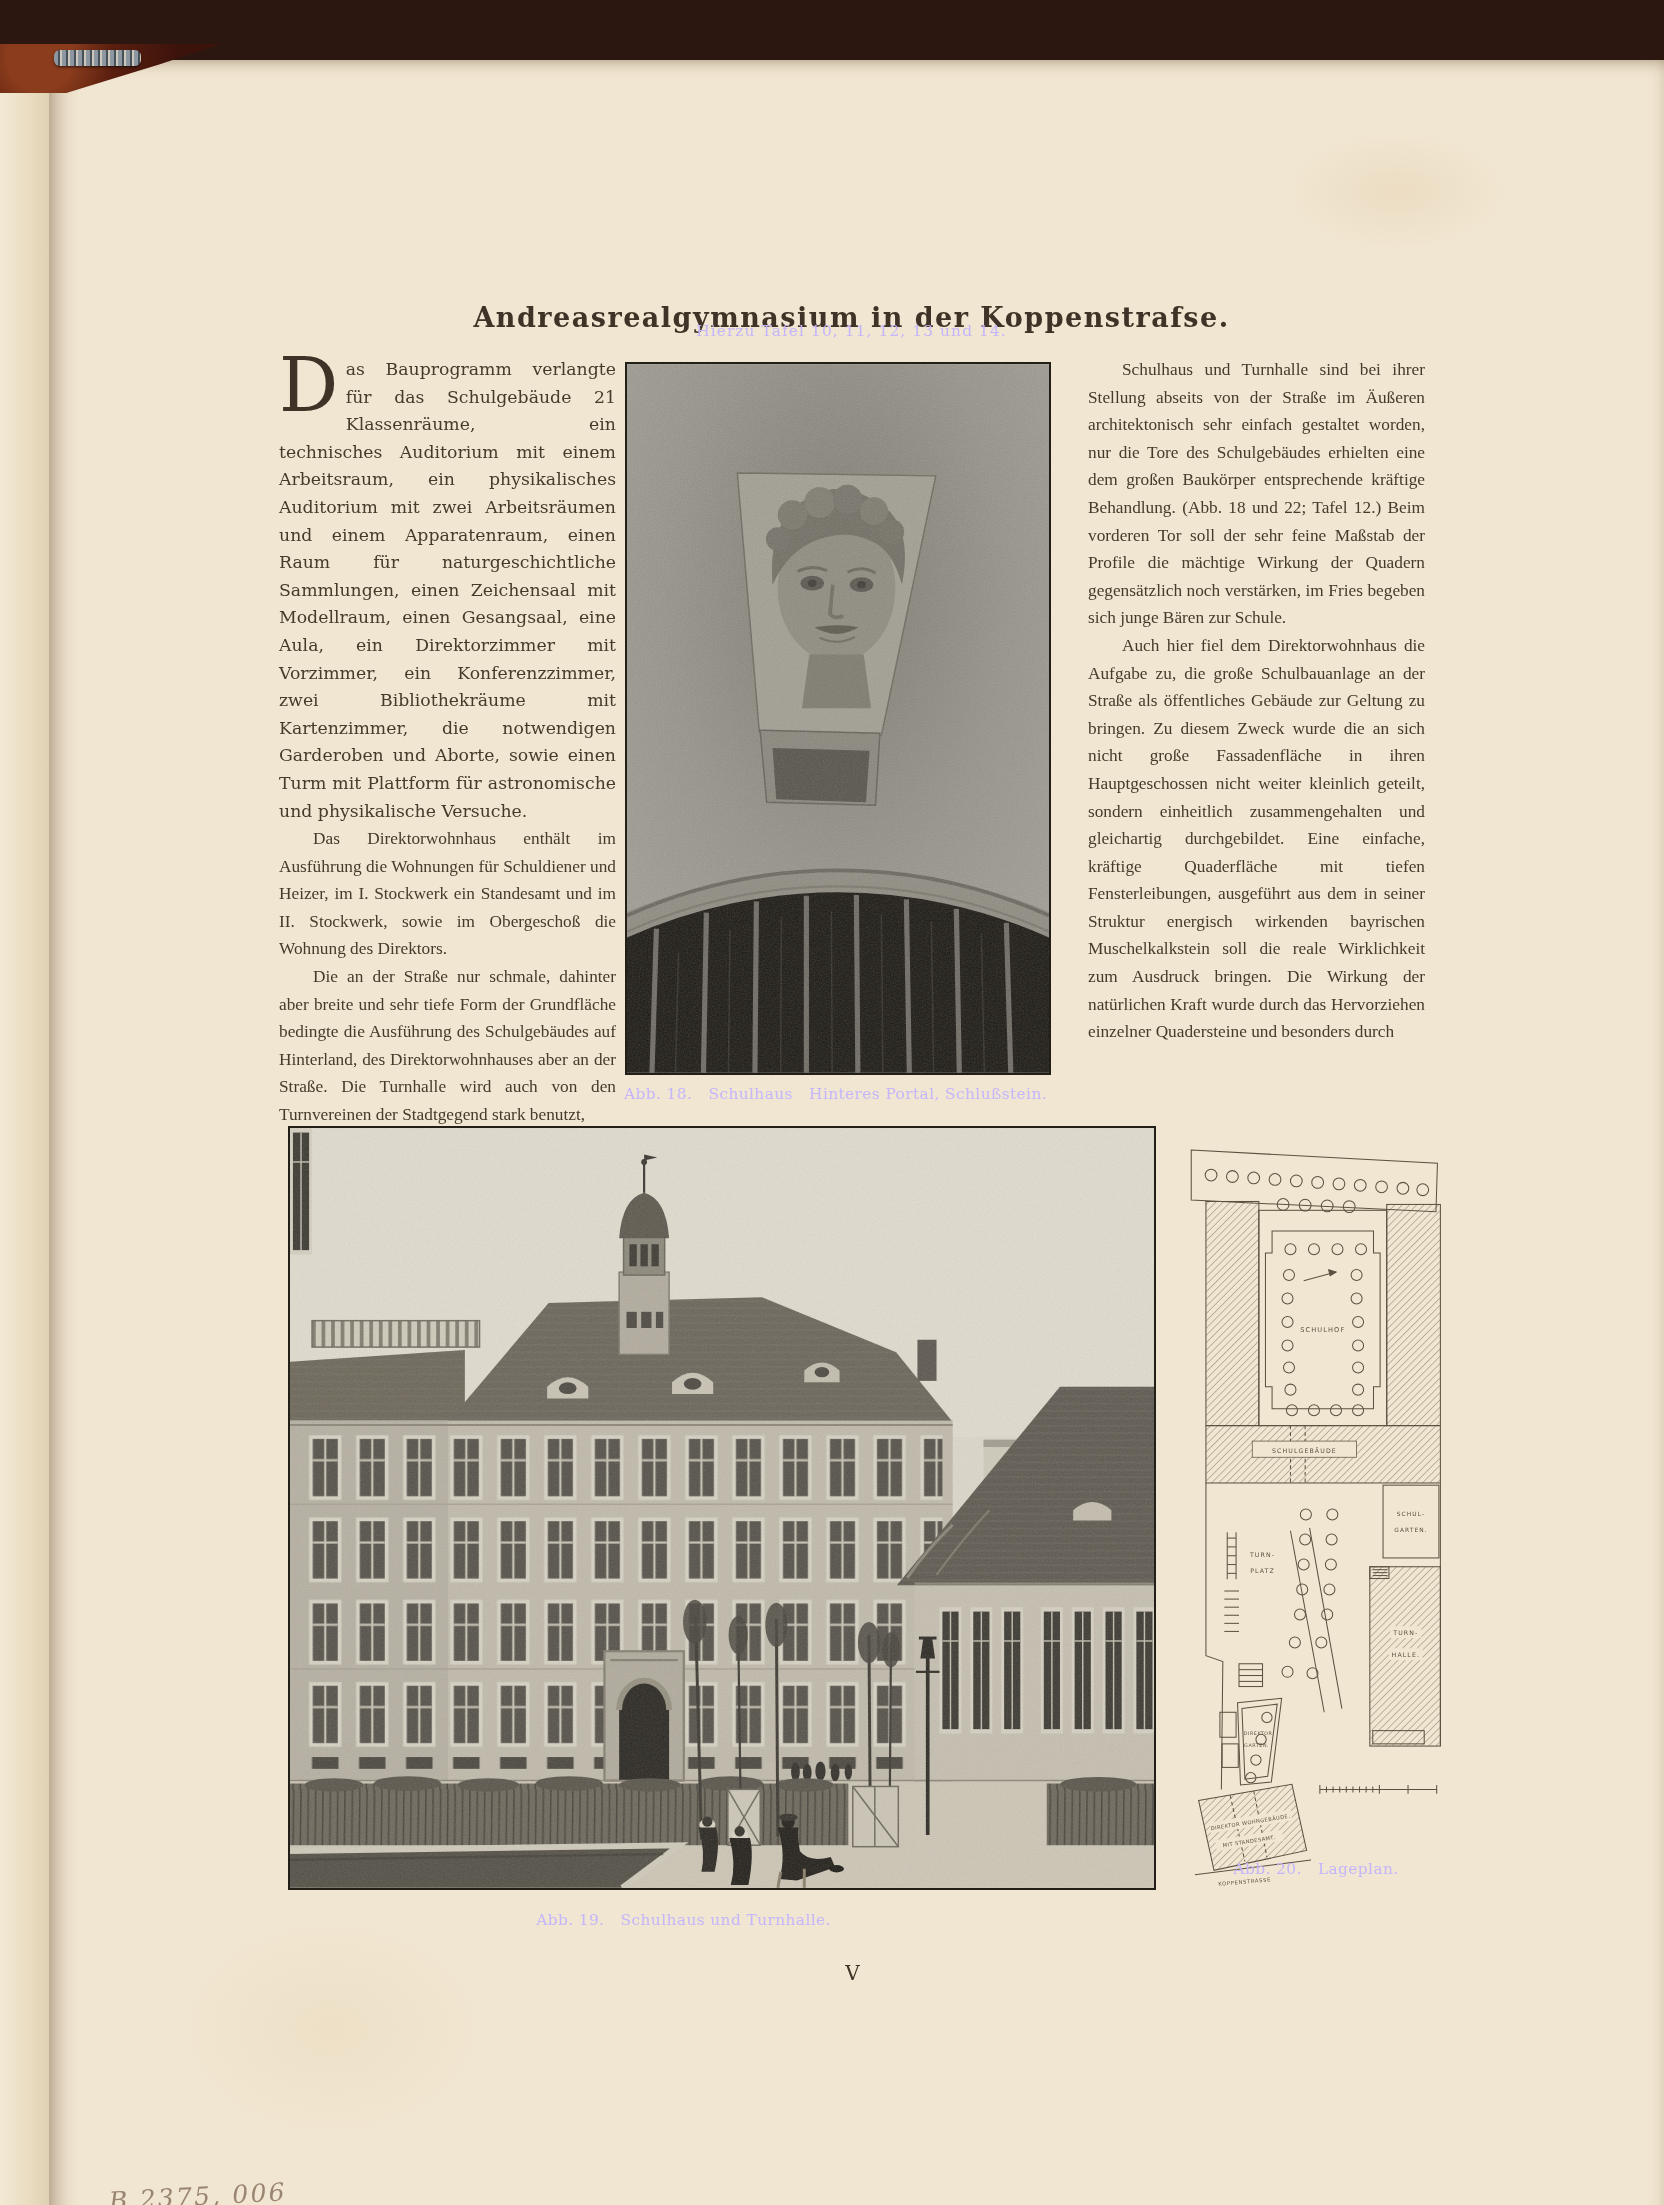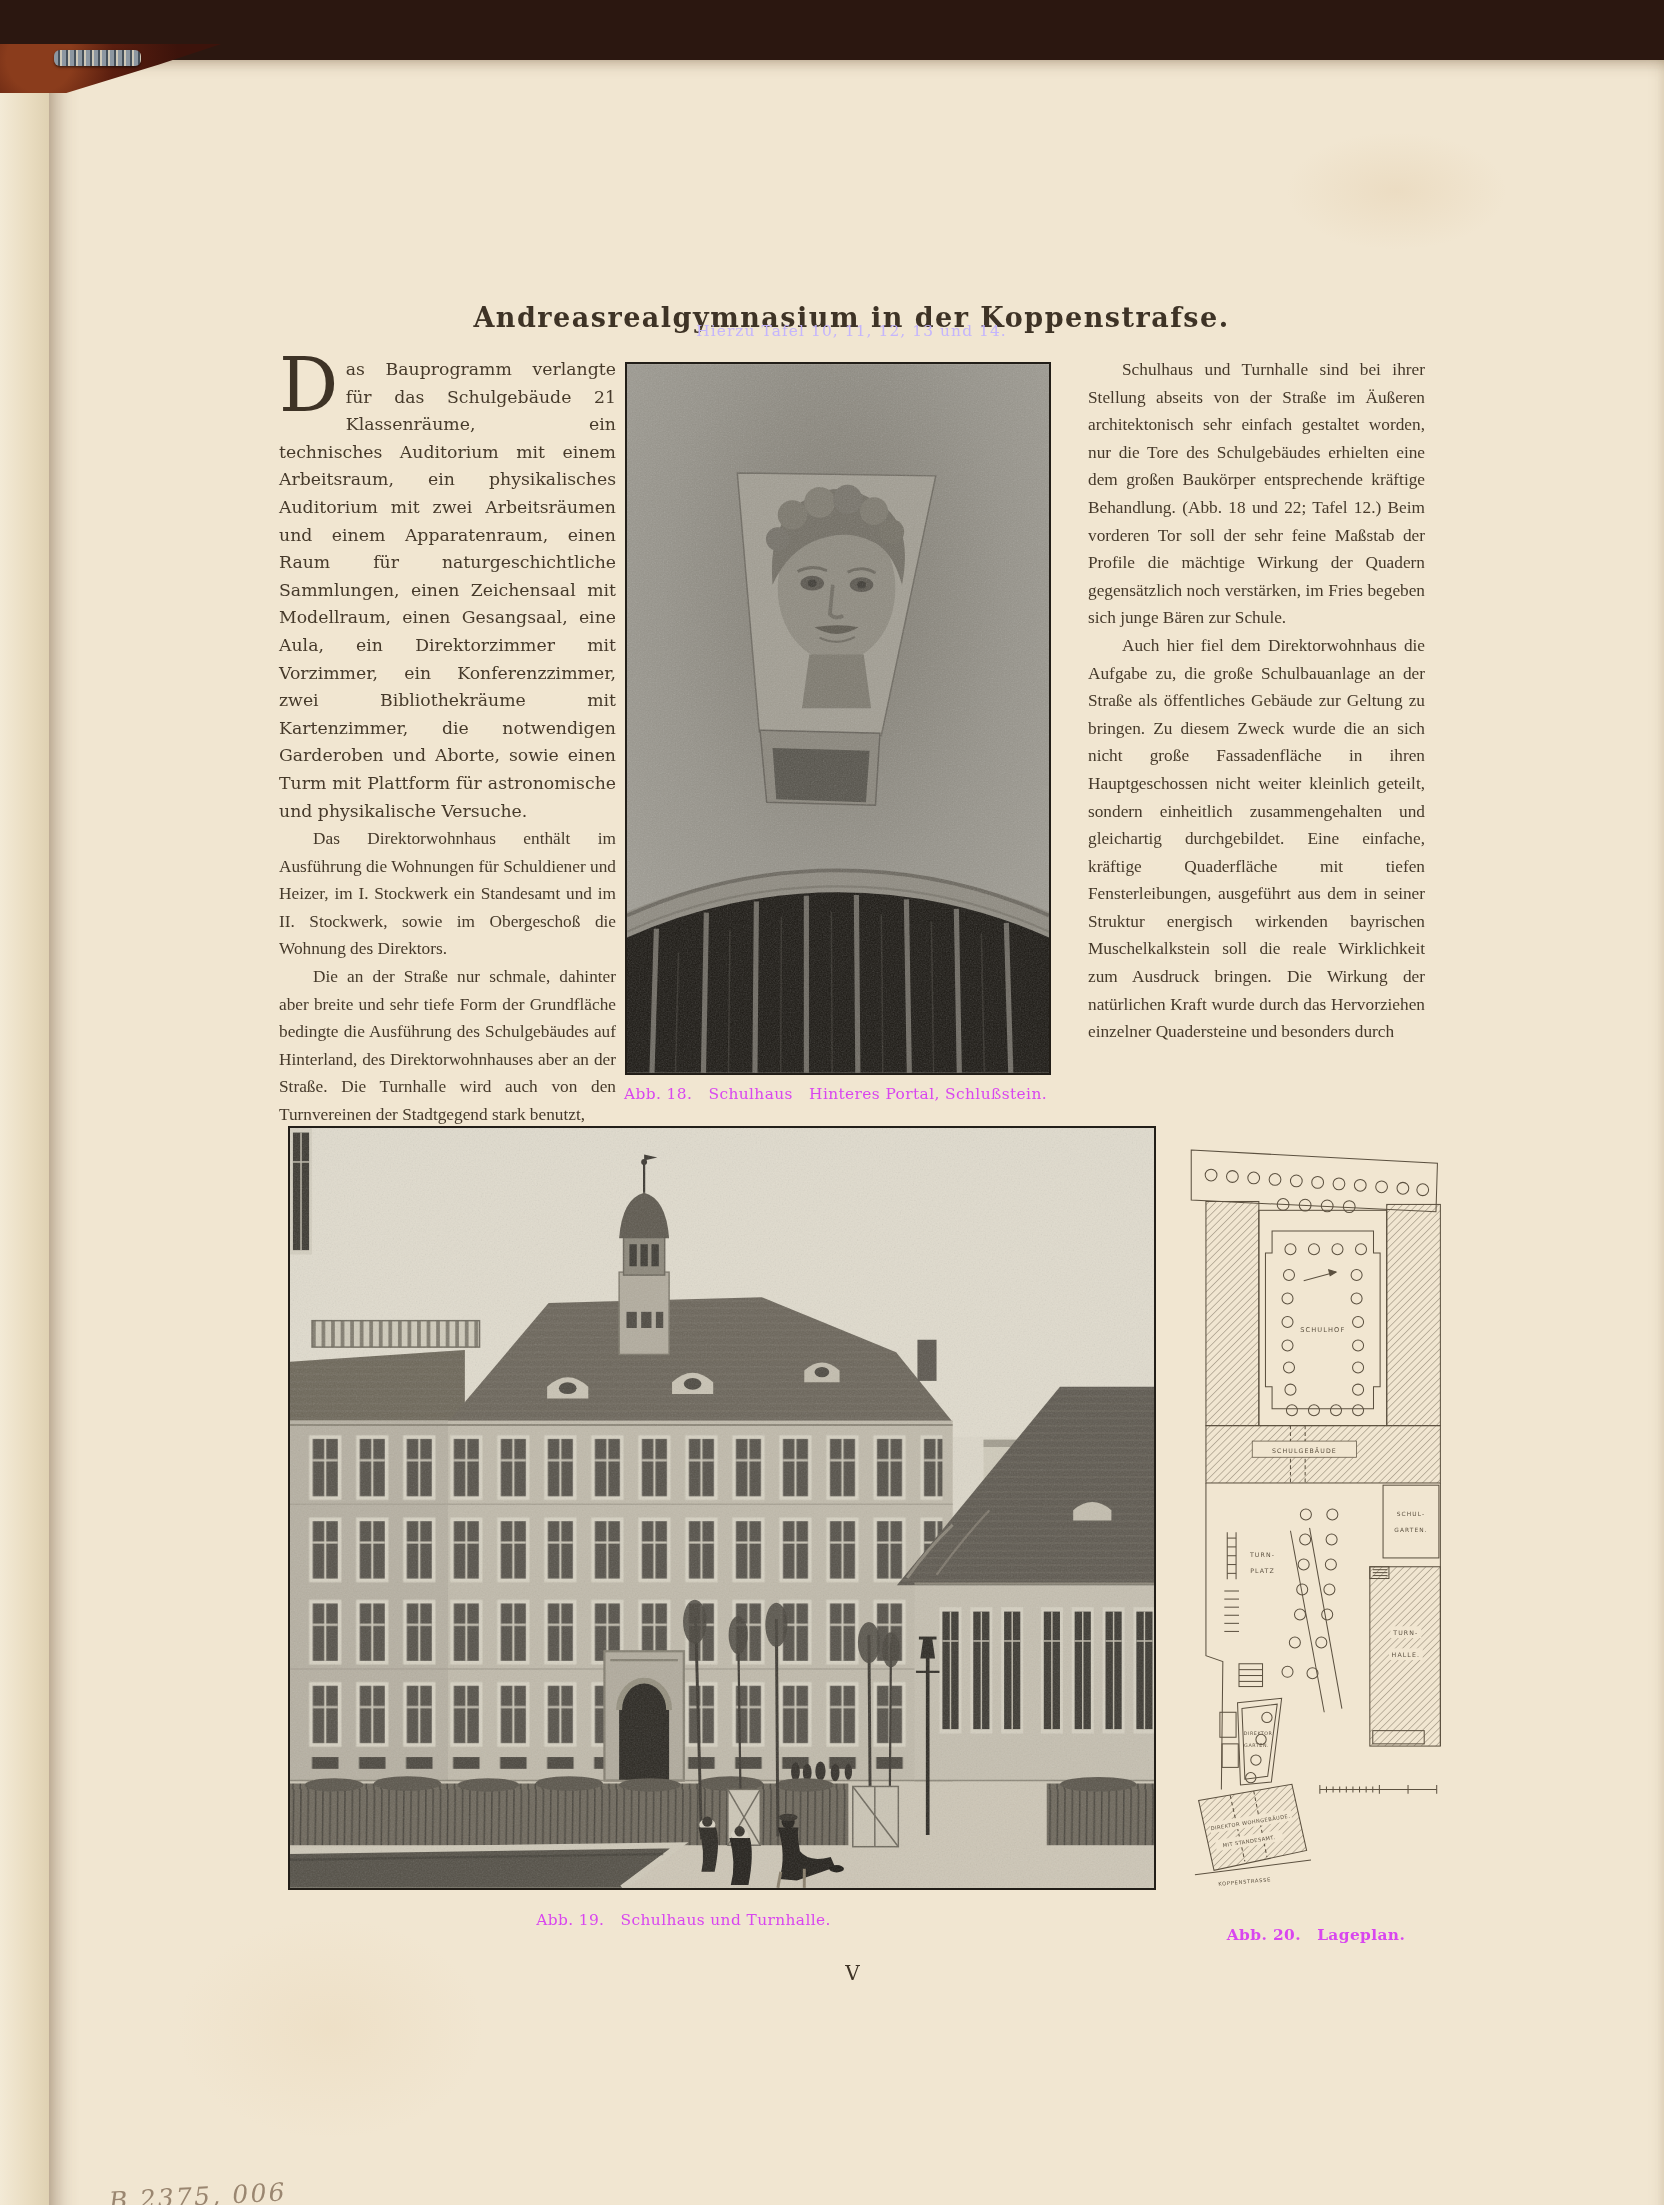"Abb. 18. Schulhaus Hinteres Portal," .caption { color: #d946ef -> #c4b5fd }
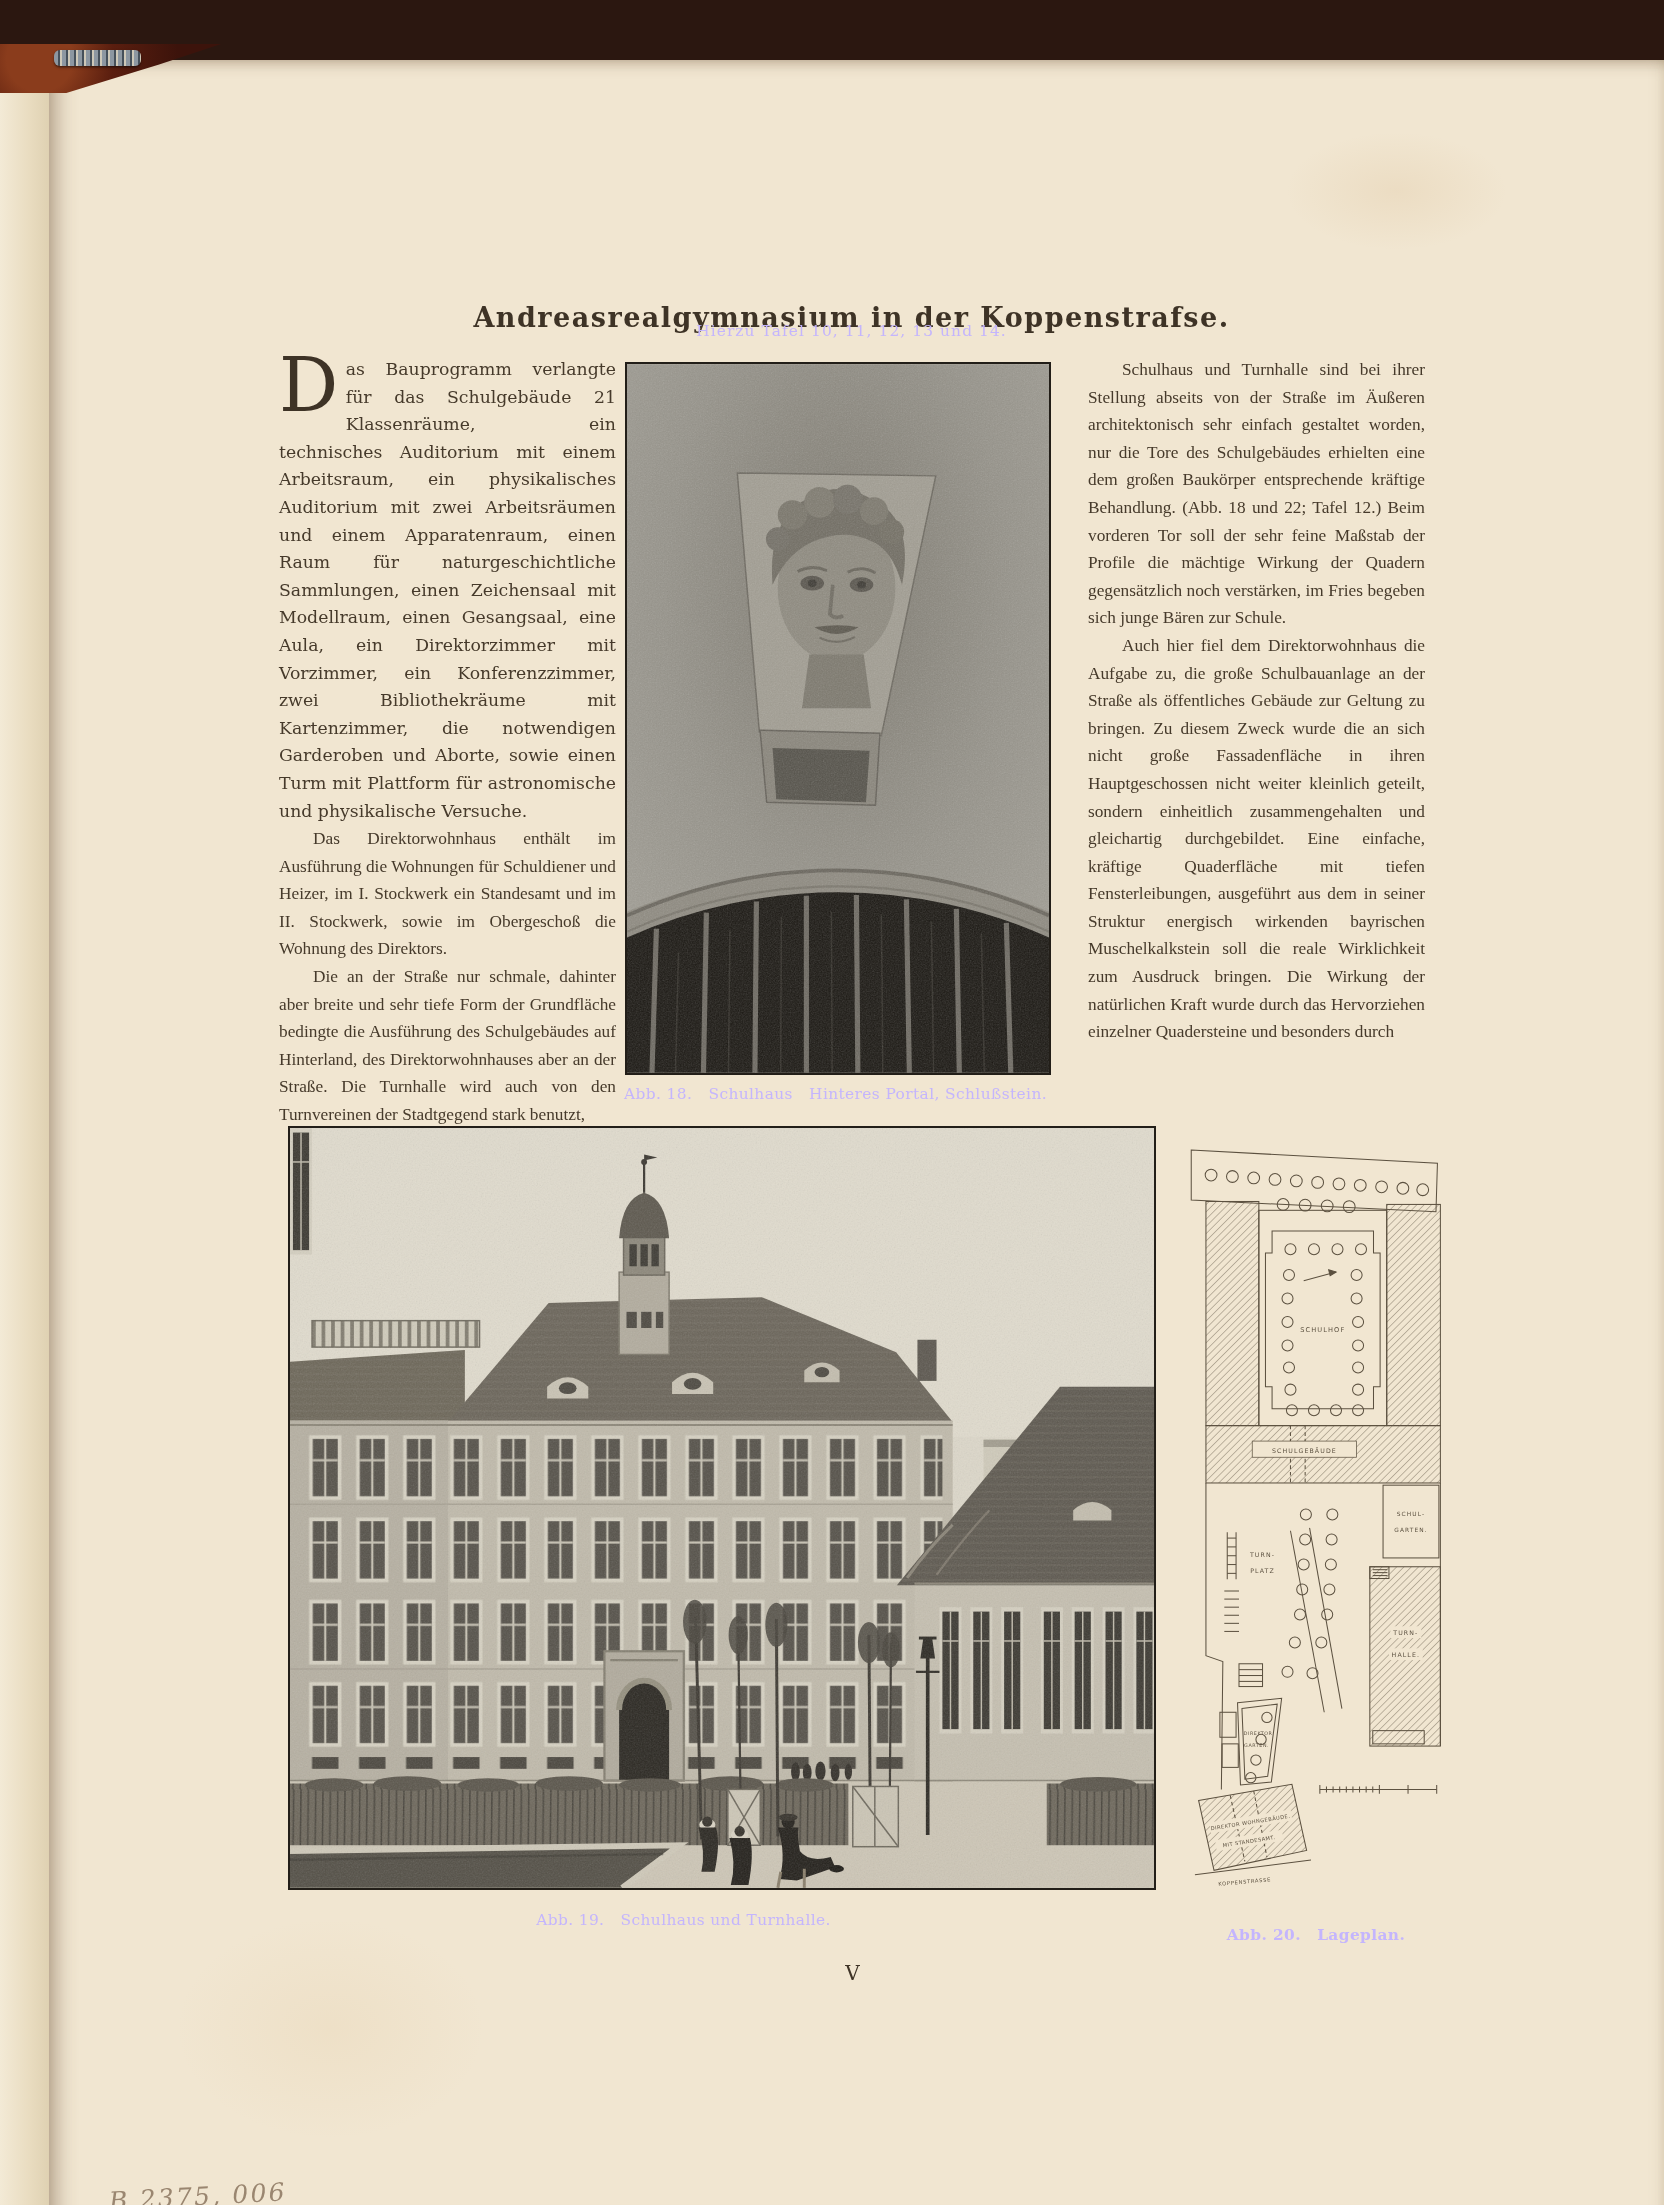"Abb. 20. Lageplan." div.caption { font-weight: bold -> none; top: 1882px -> 1816px }
